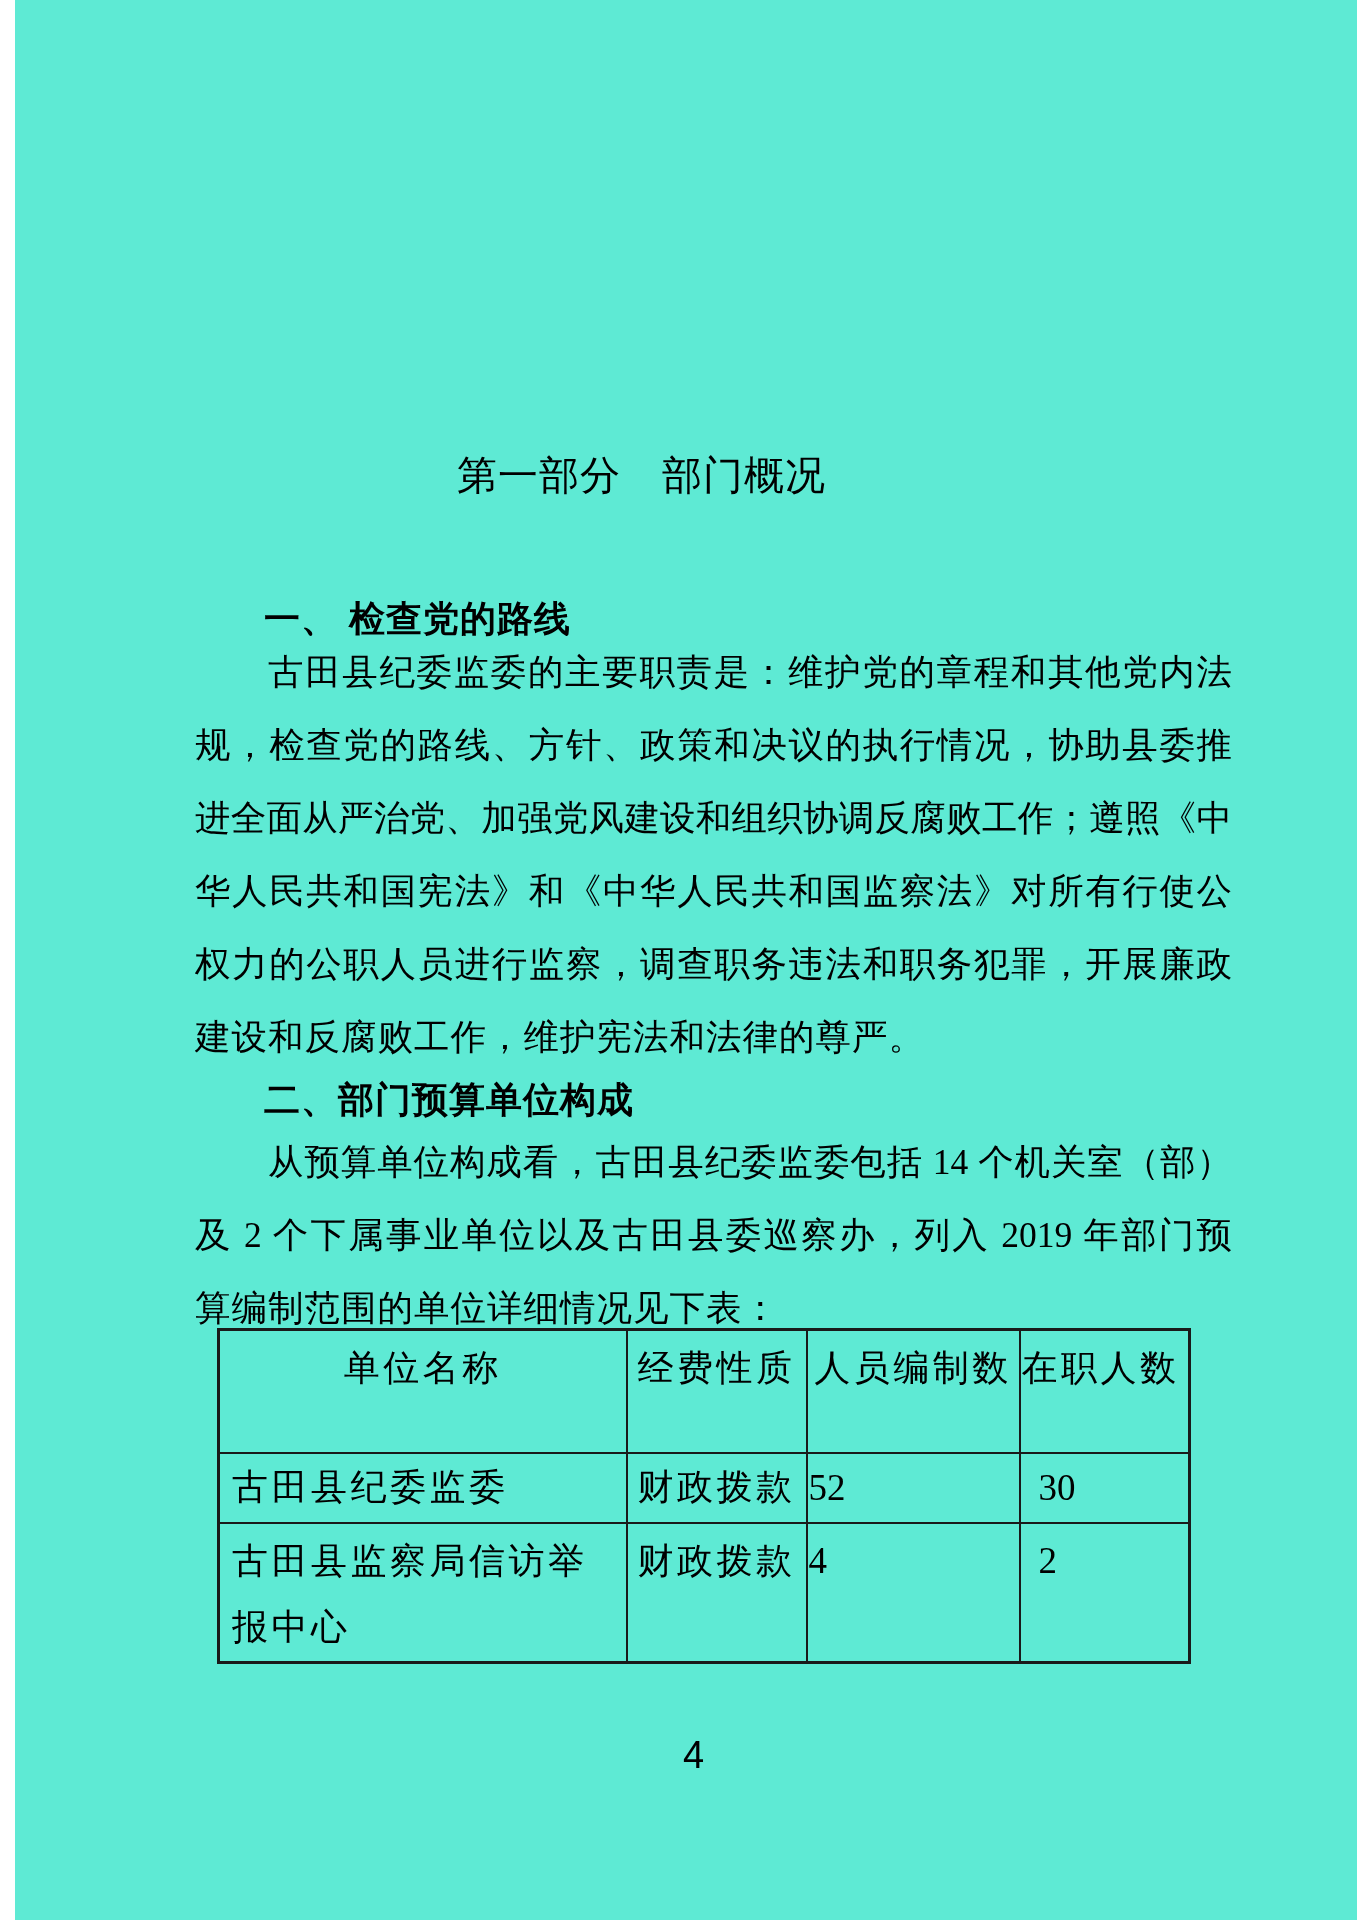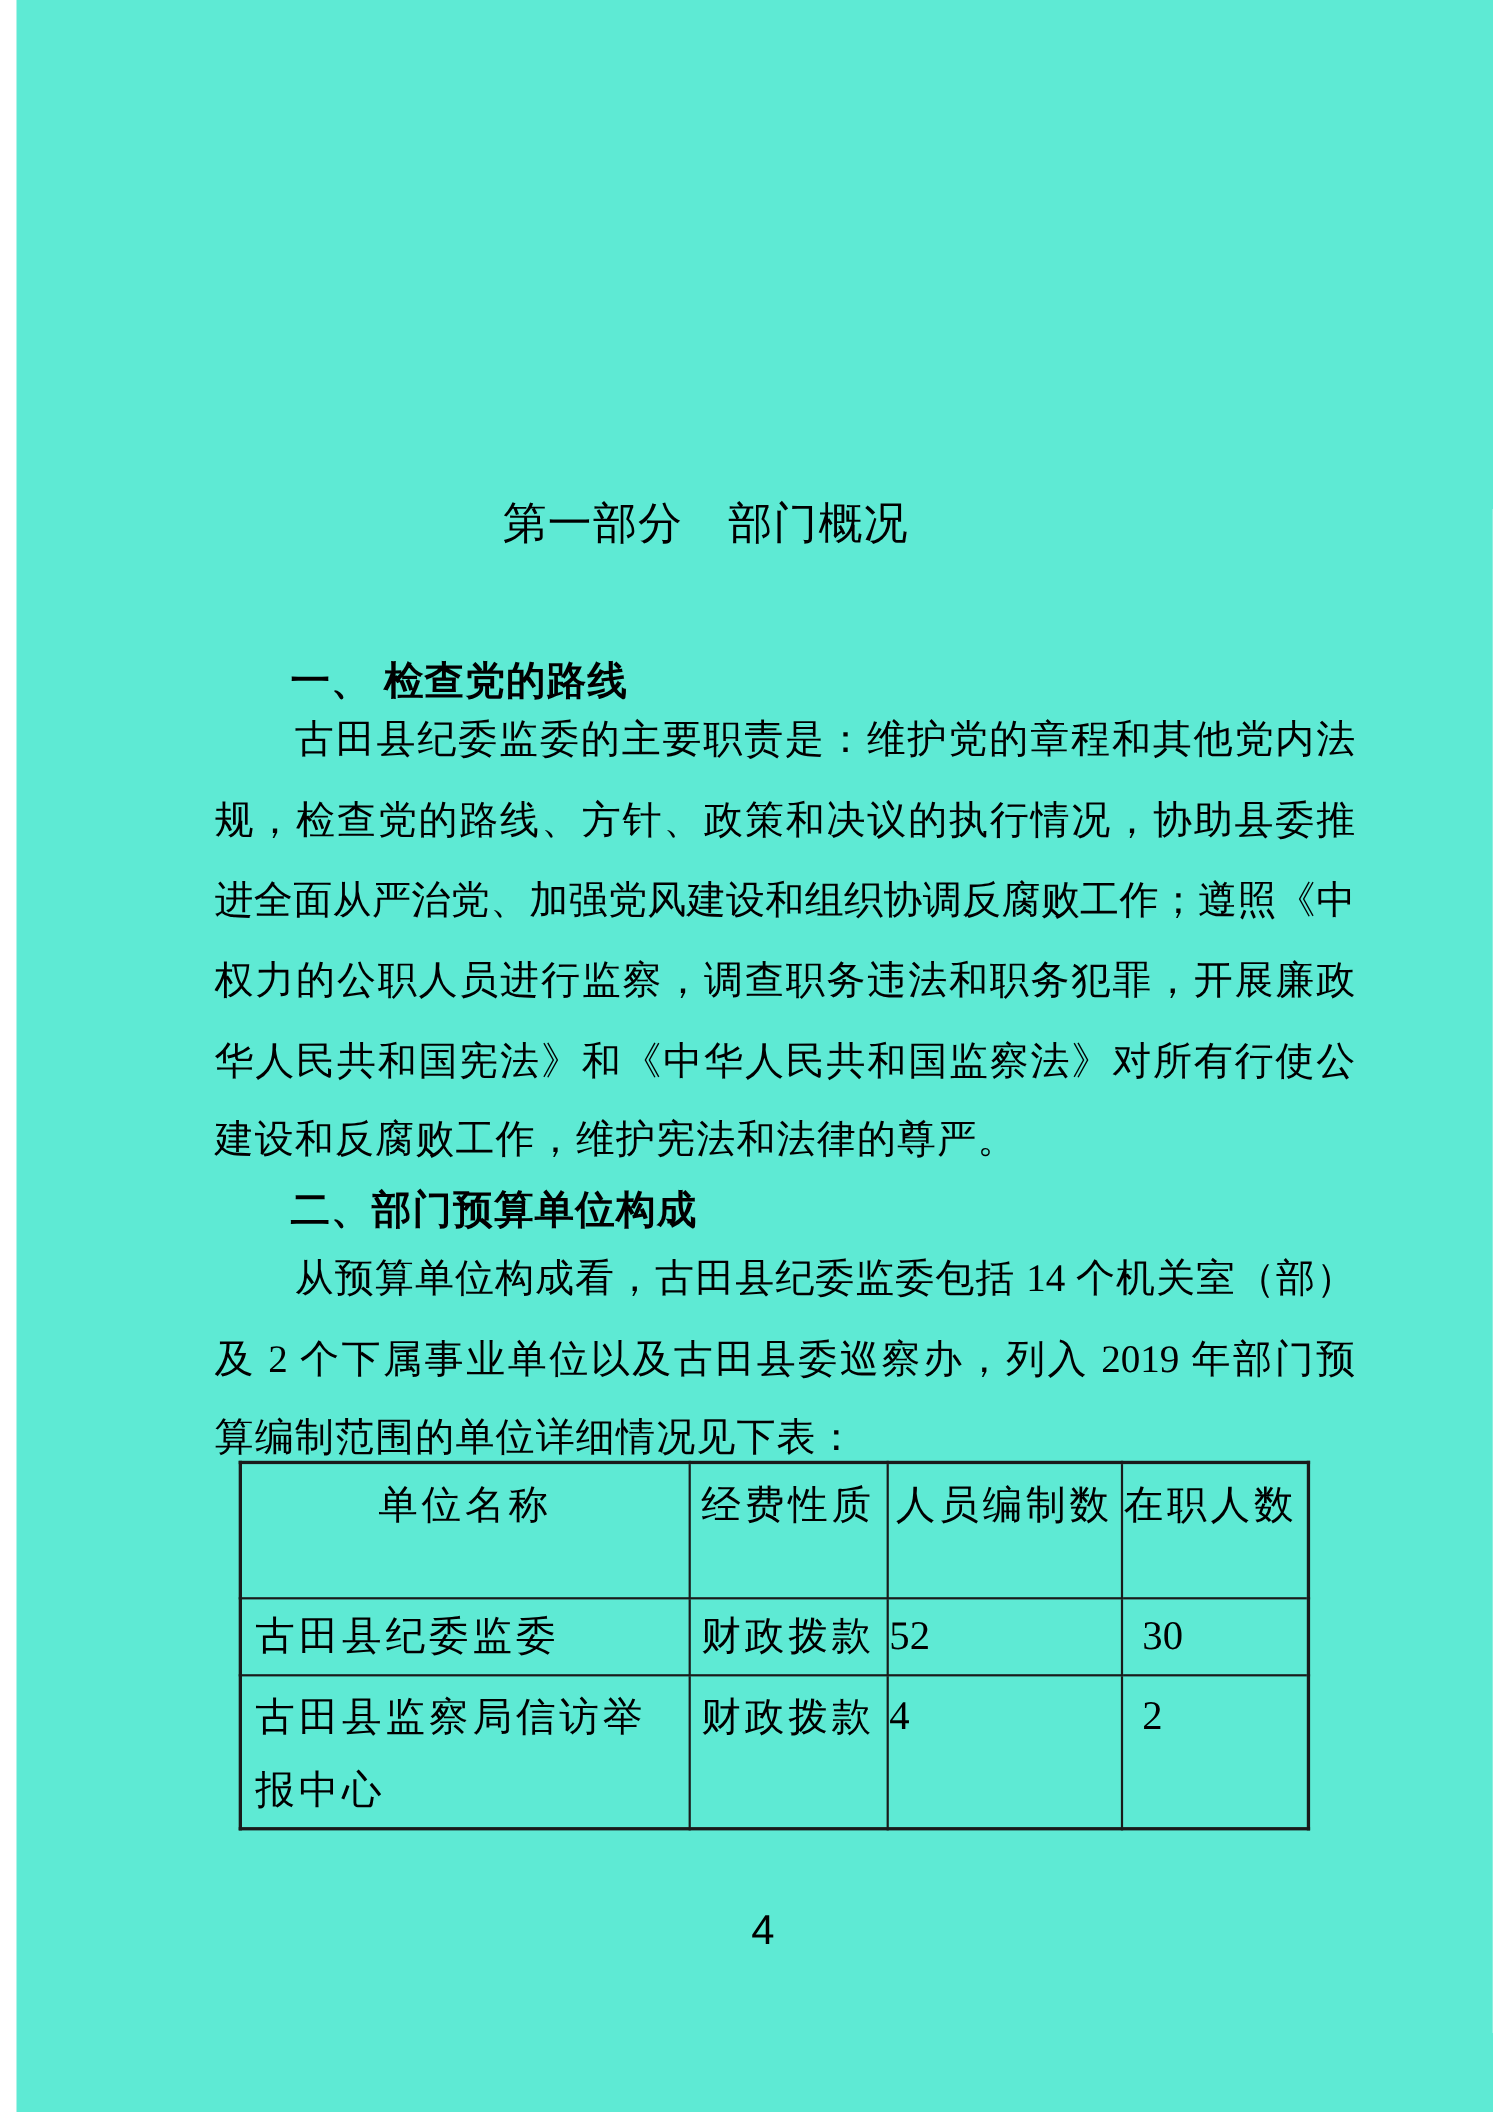"权力的公职人员进行监察，调查职务违法和职务犯罪，开展廉政" div.ln { order: before "华人民共和国宪法》和《中华人民共和国监察法》对所有行使公" -> after "华人民共和国宪法》和《中华人民共和国监察法》对所有行使公" }
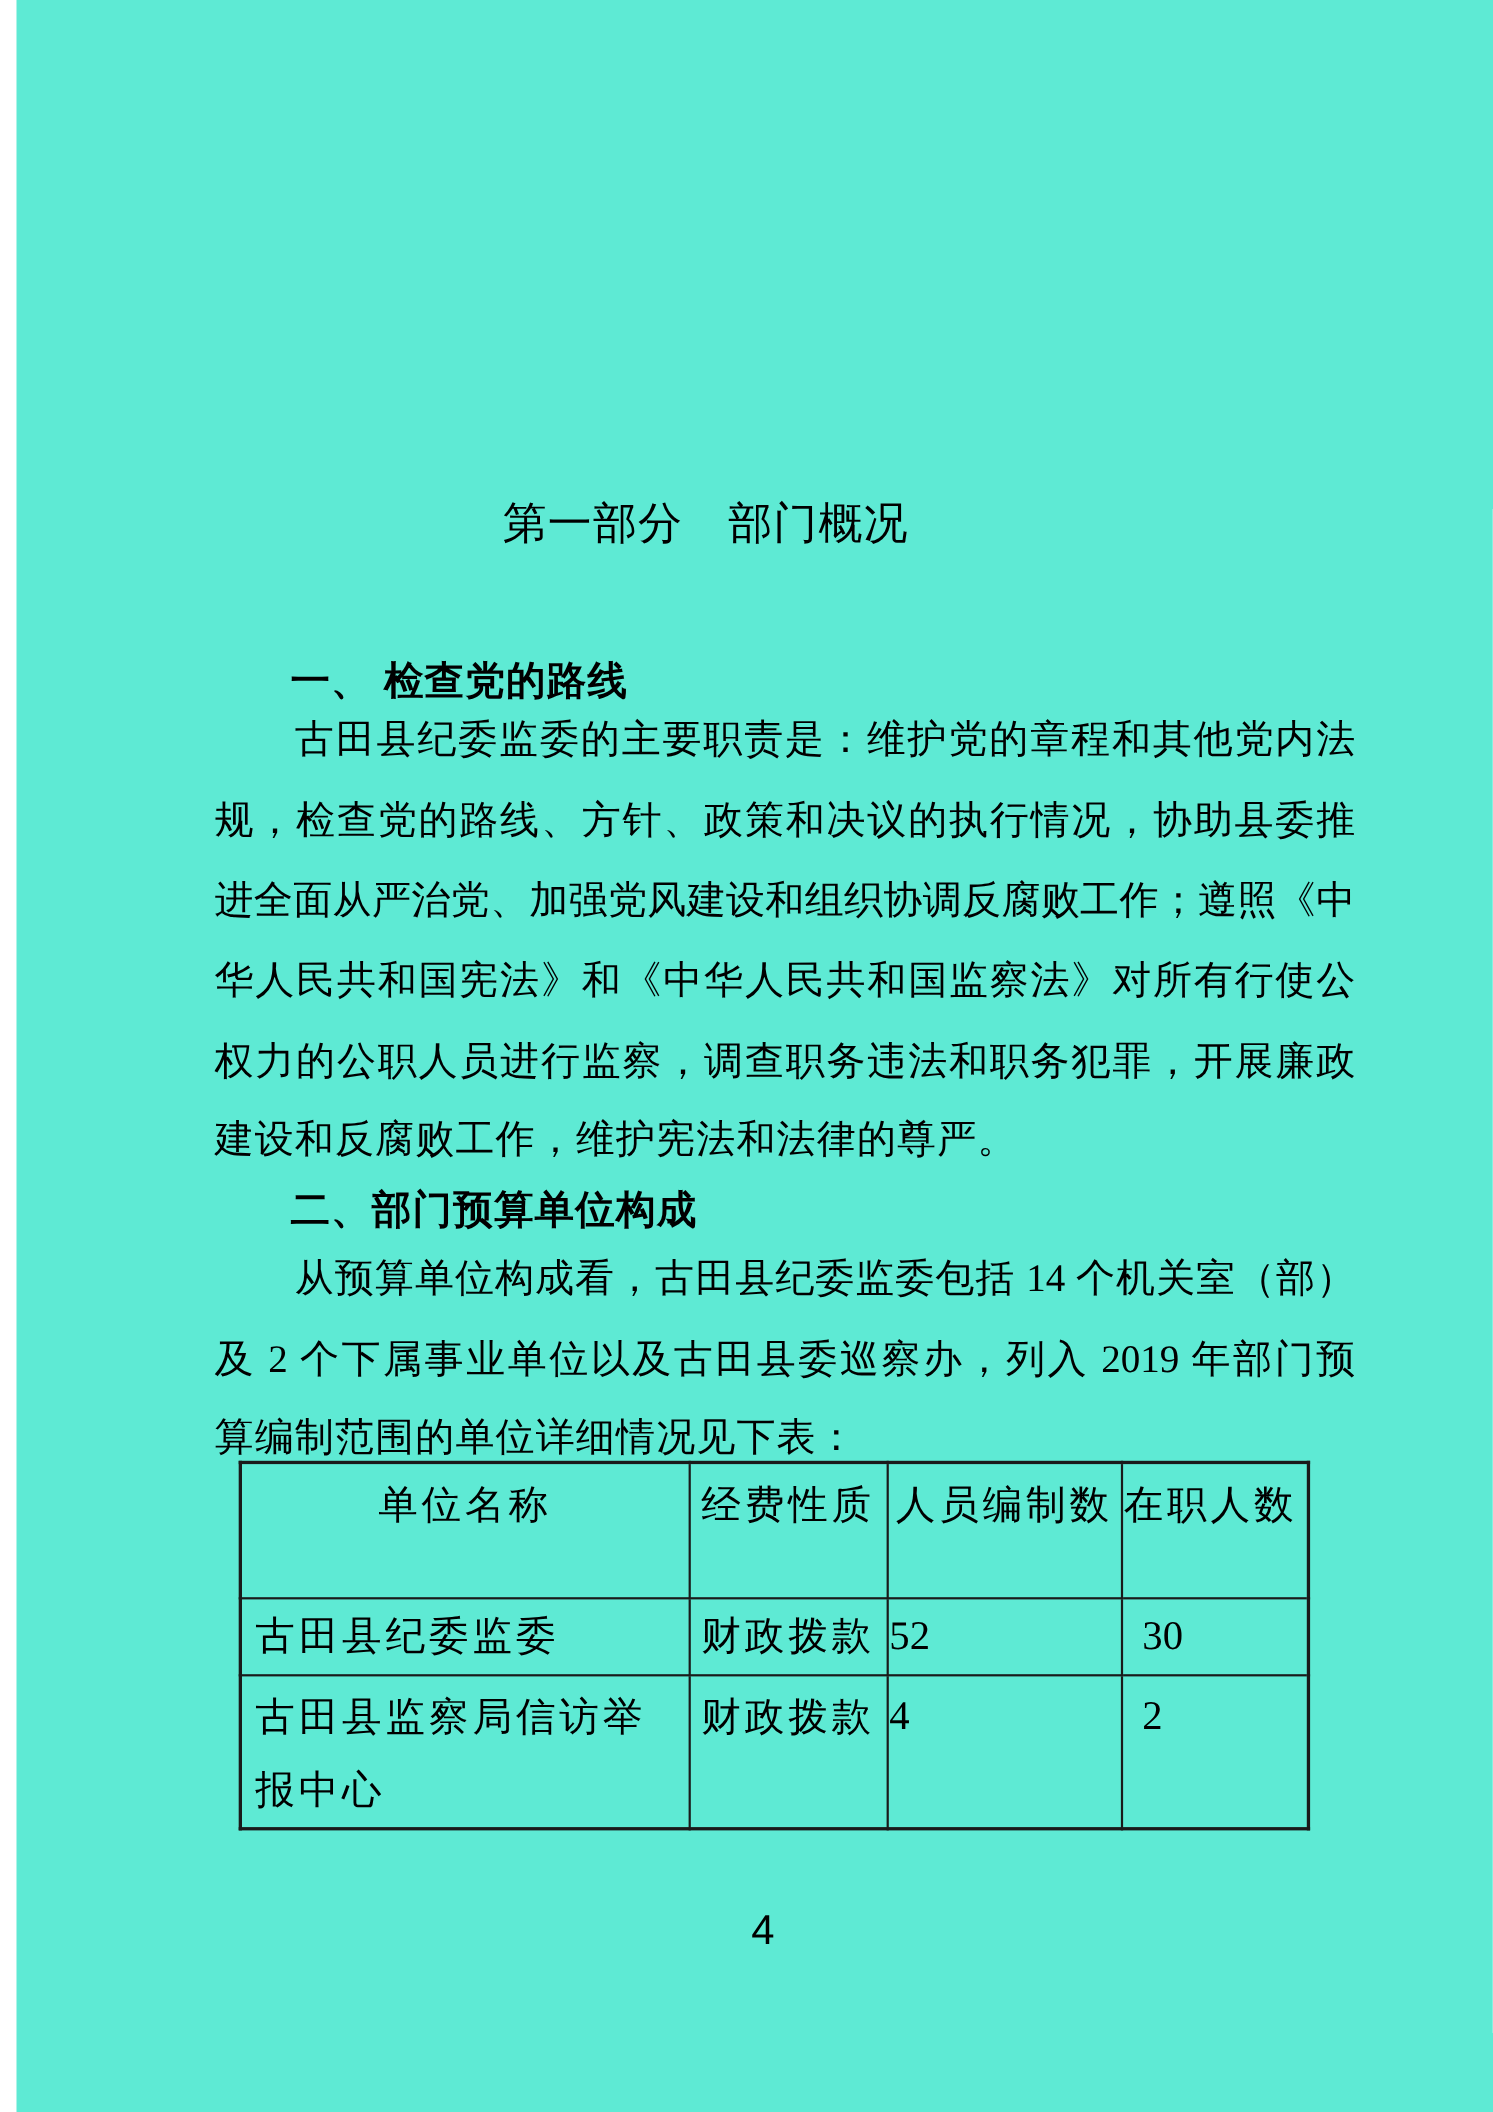"建设和反腐败工作，维护宪法和法律的尊严。" .para .ln.last { font-family: Liberation Mono, monospace -> none }
